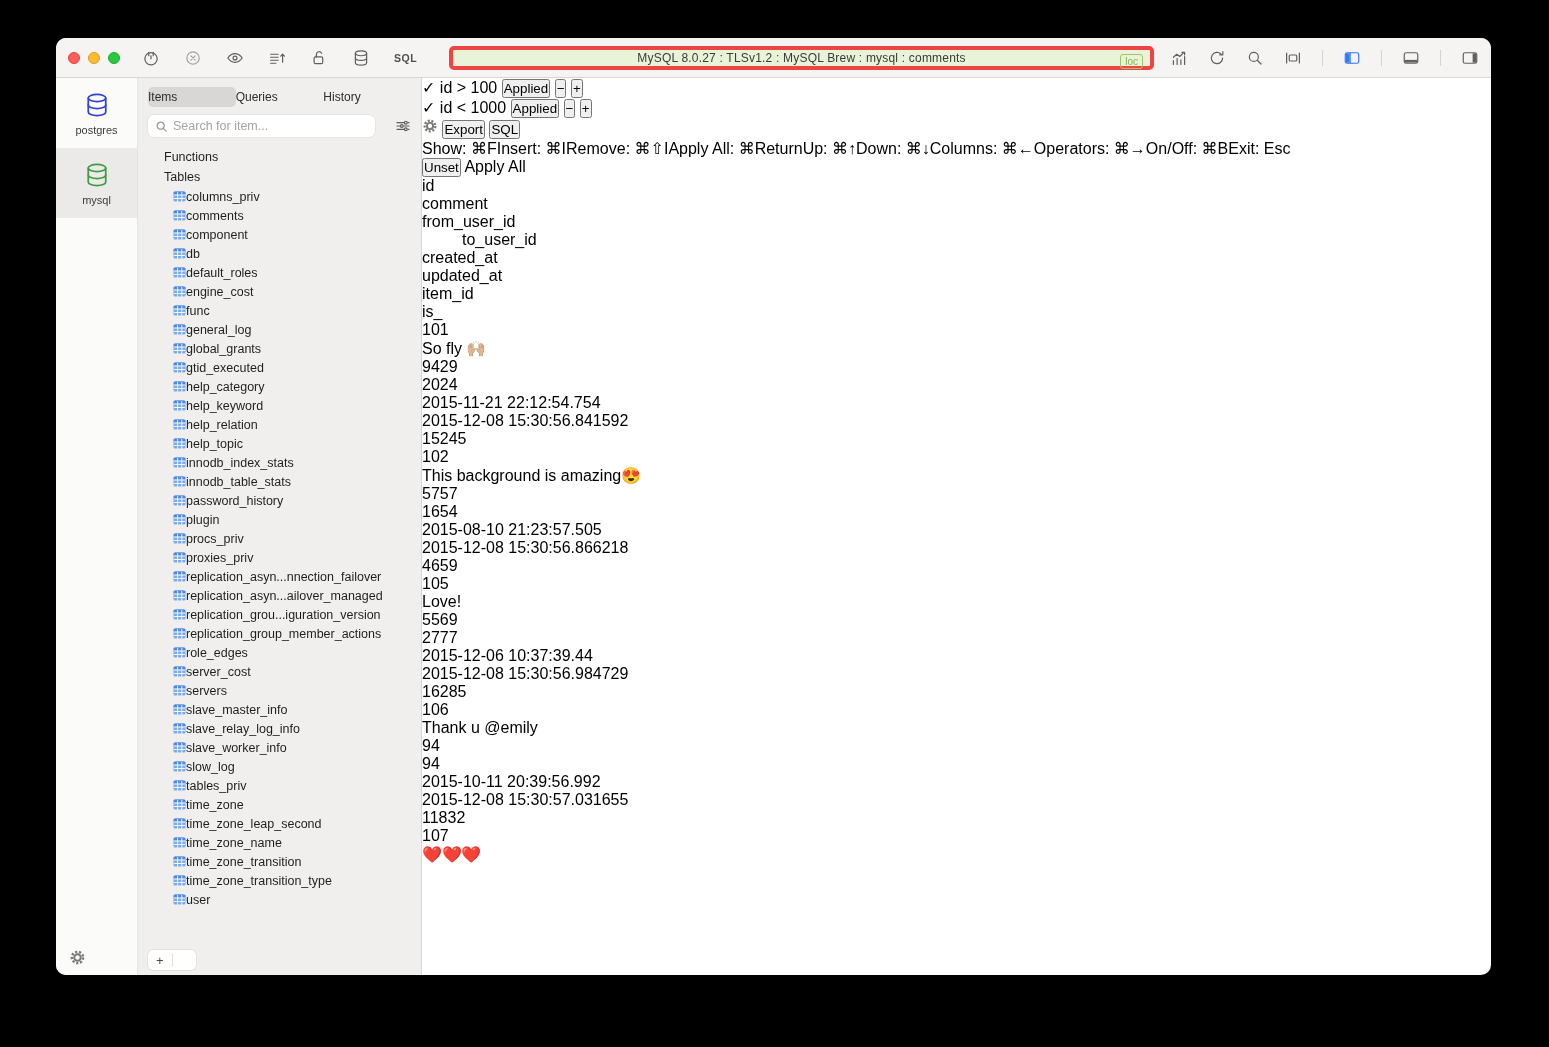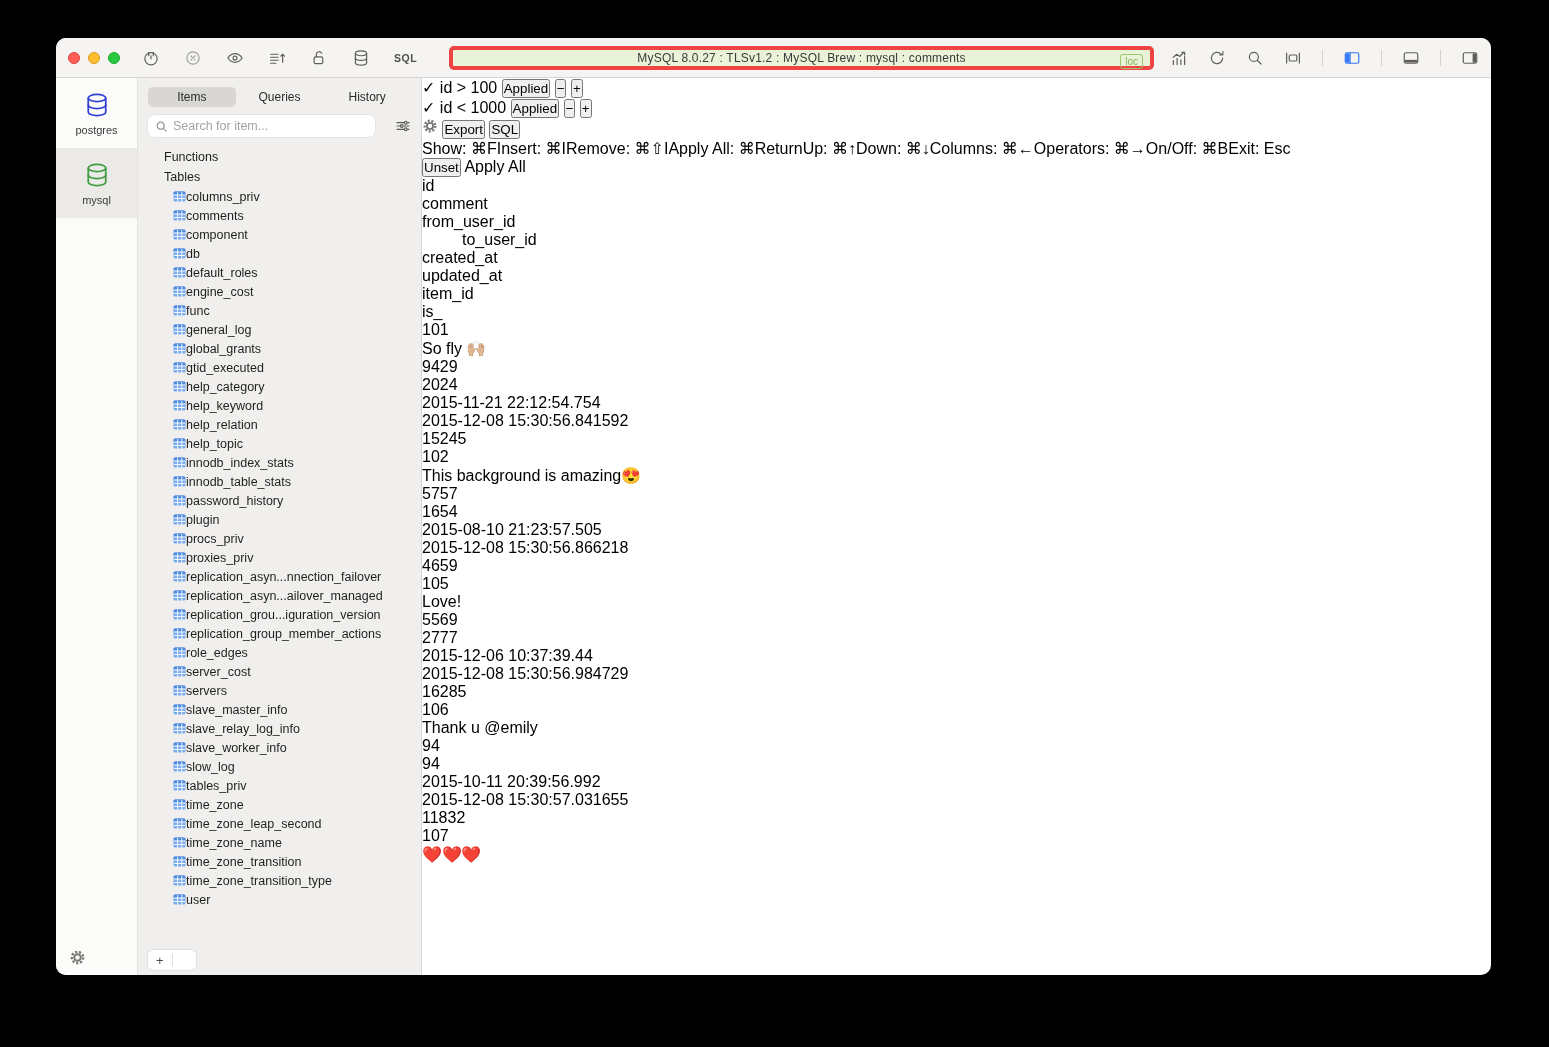"Items" .side-tab { text-align: center -> none }
